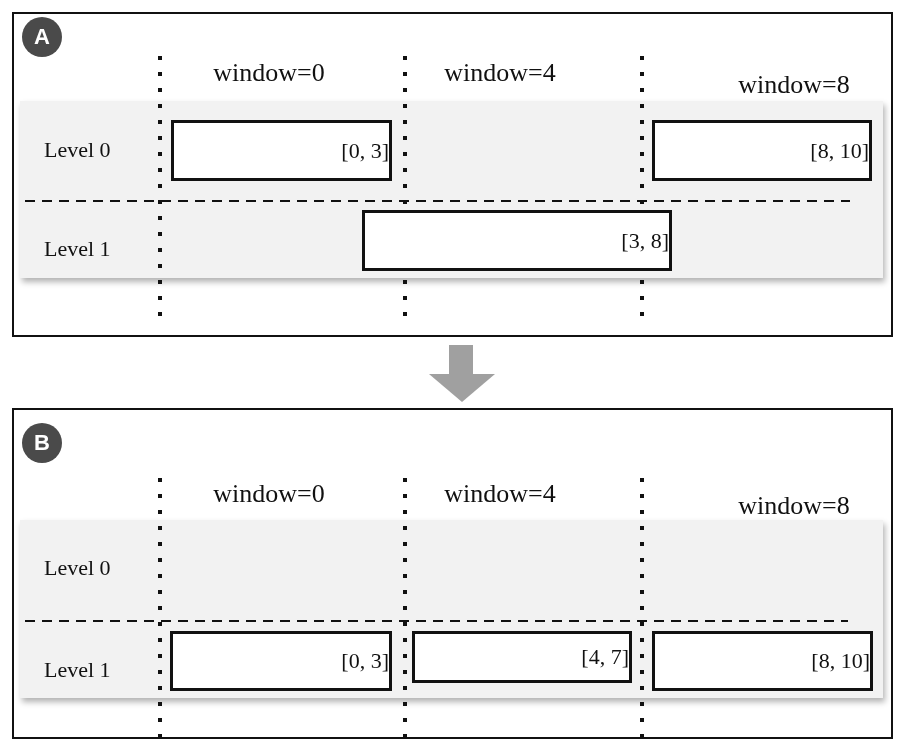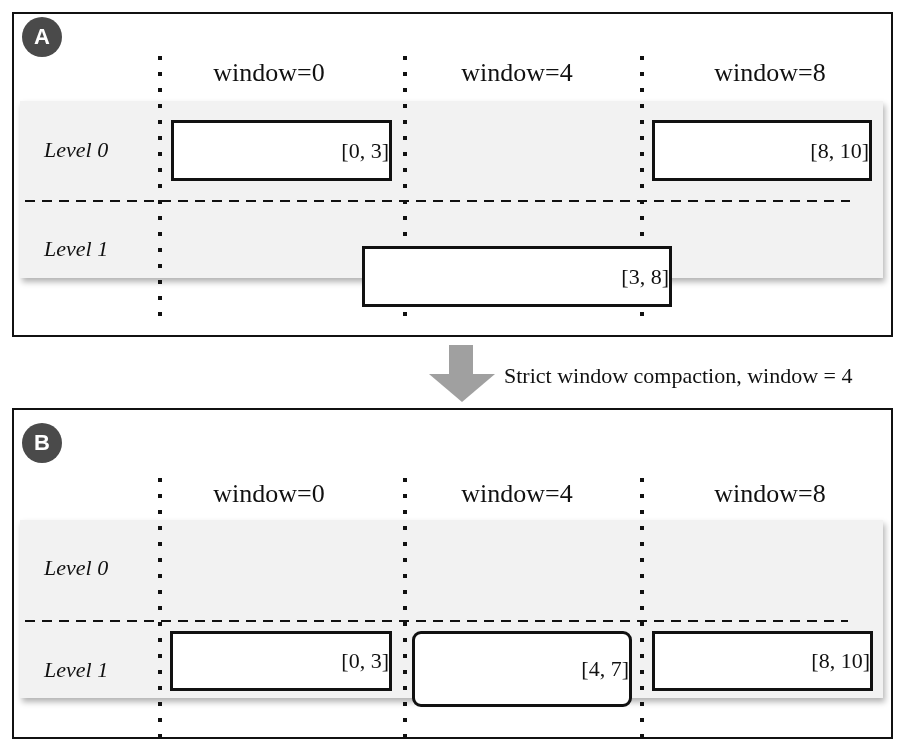"window=4" .ch-2 { left: 503px -> 486px }
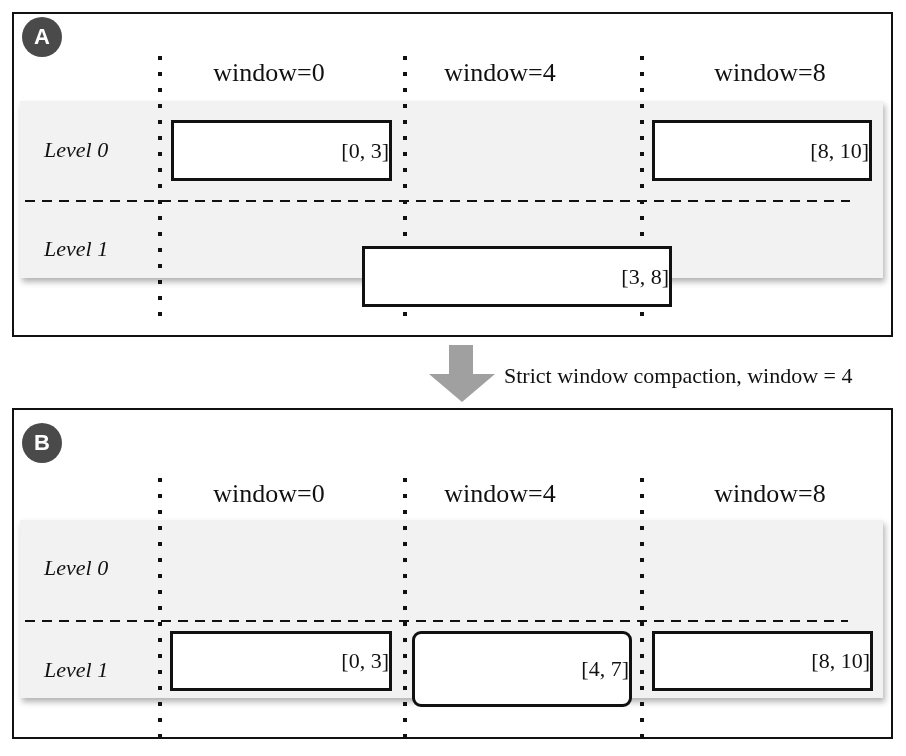"window=8" .ch-3 { left: 756px -> 780px; margin-top: none -> 12px }
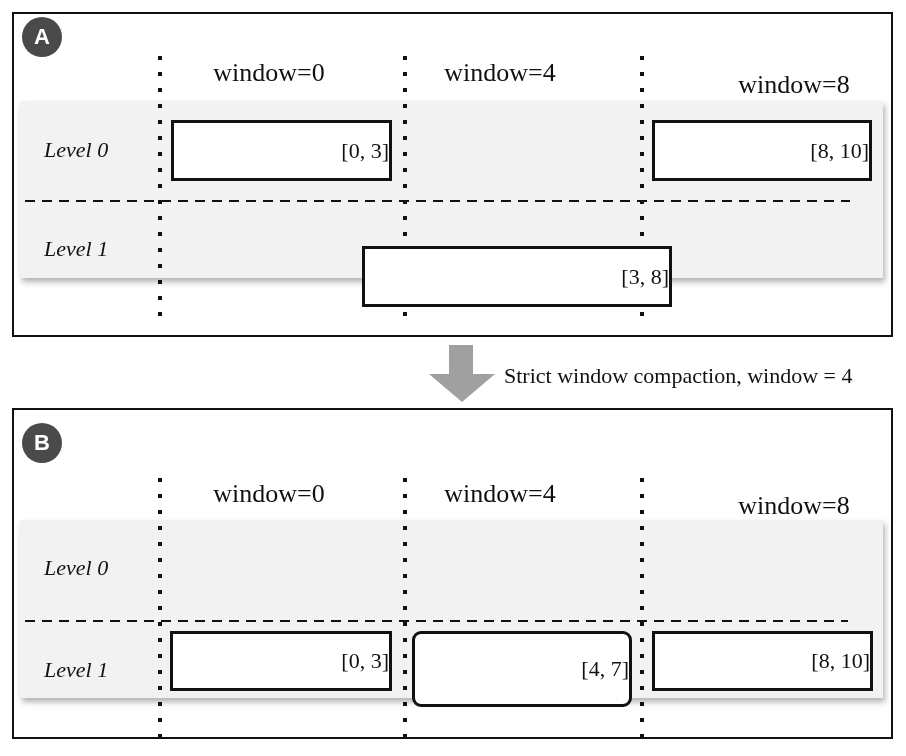"Level 0" .row-label { font-style: italic -> none }
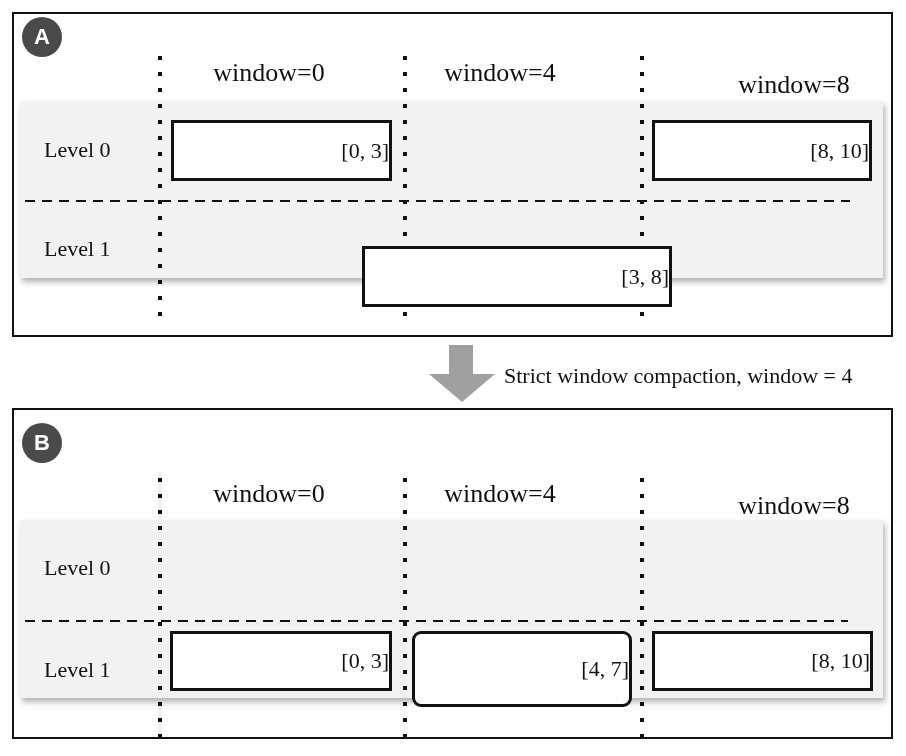"[3, 8]" .box-a2 { margin-top: 36px -> none }
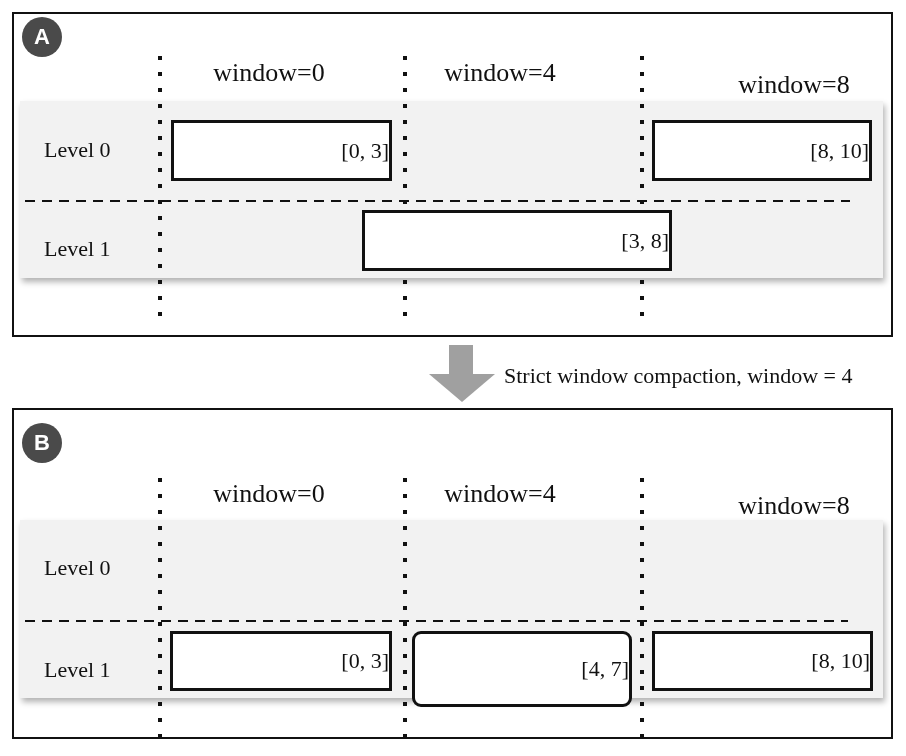"Strict window compaction, window =" div.arrow-caption { html: <div>Strict window compaction, window = 4</div> -> none }
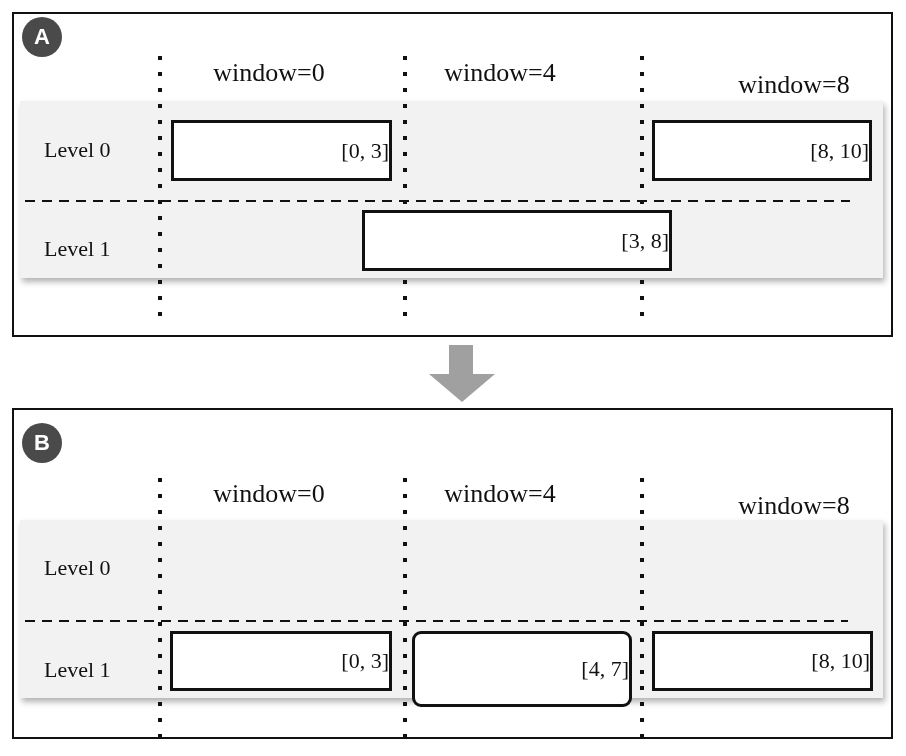"[4, 7]" .box-b1 { border-radius: 9px -> none; height: 76px -> 52px }
